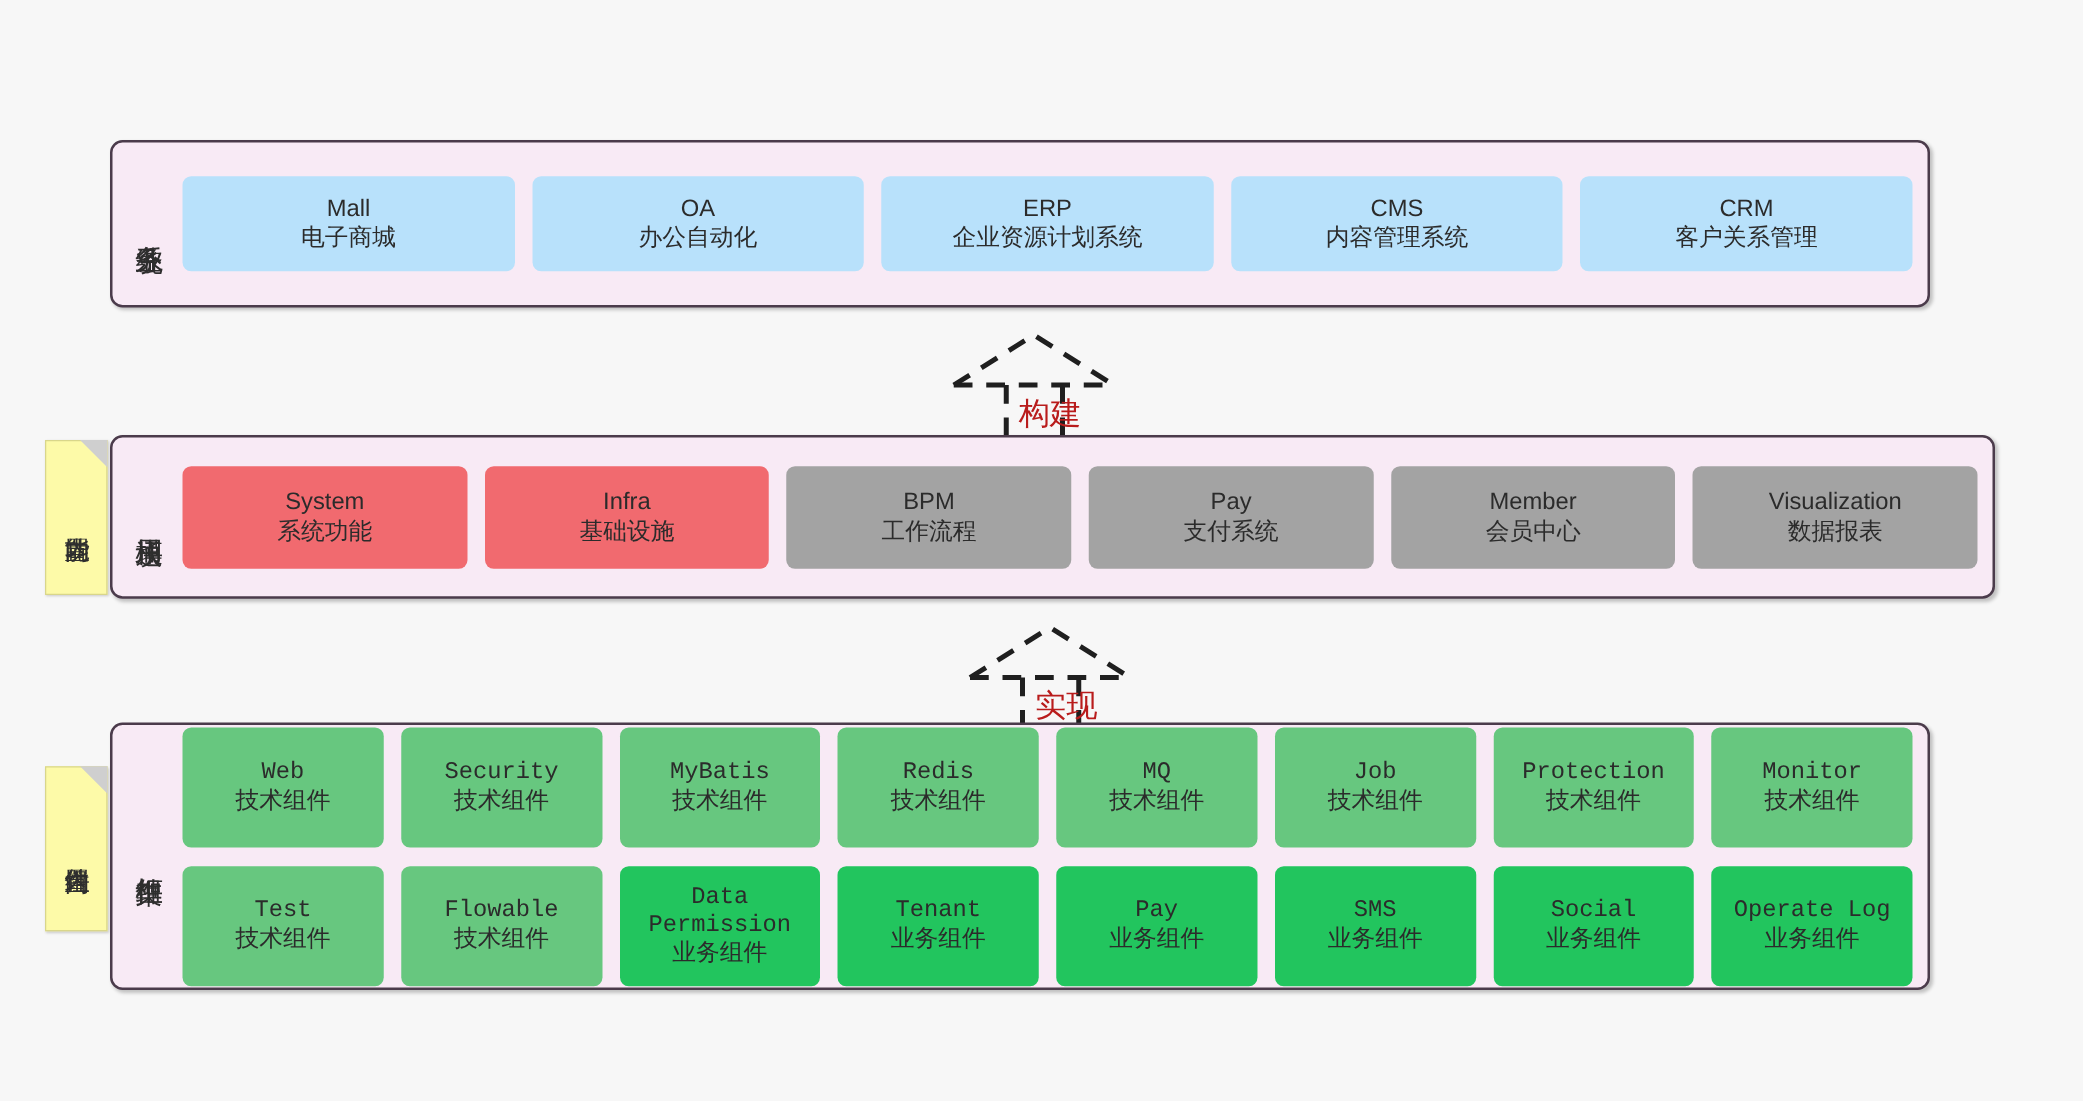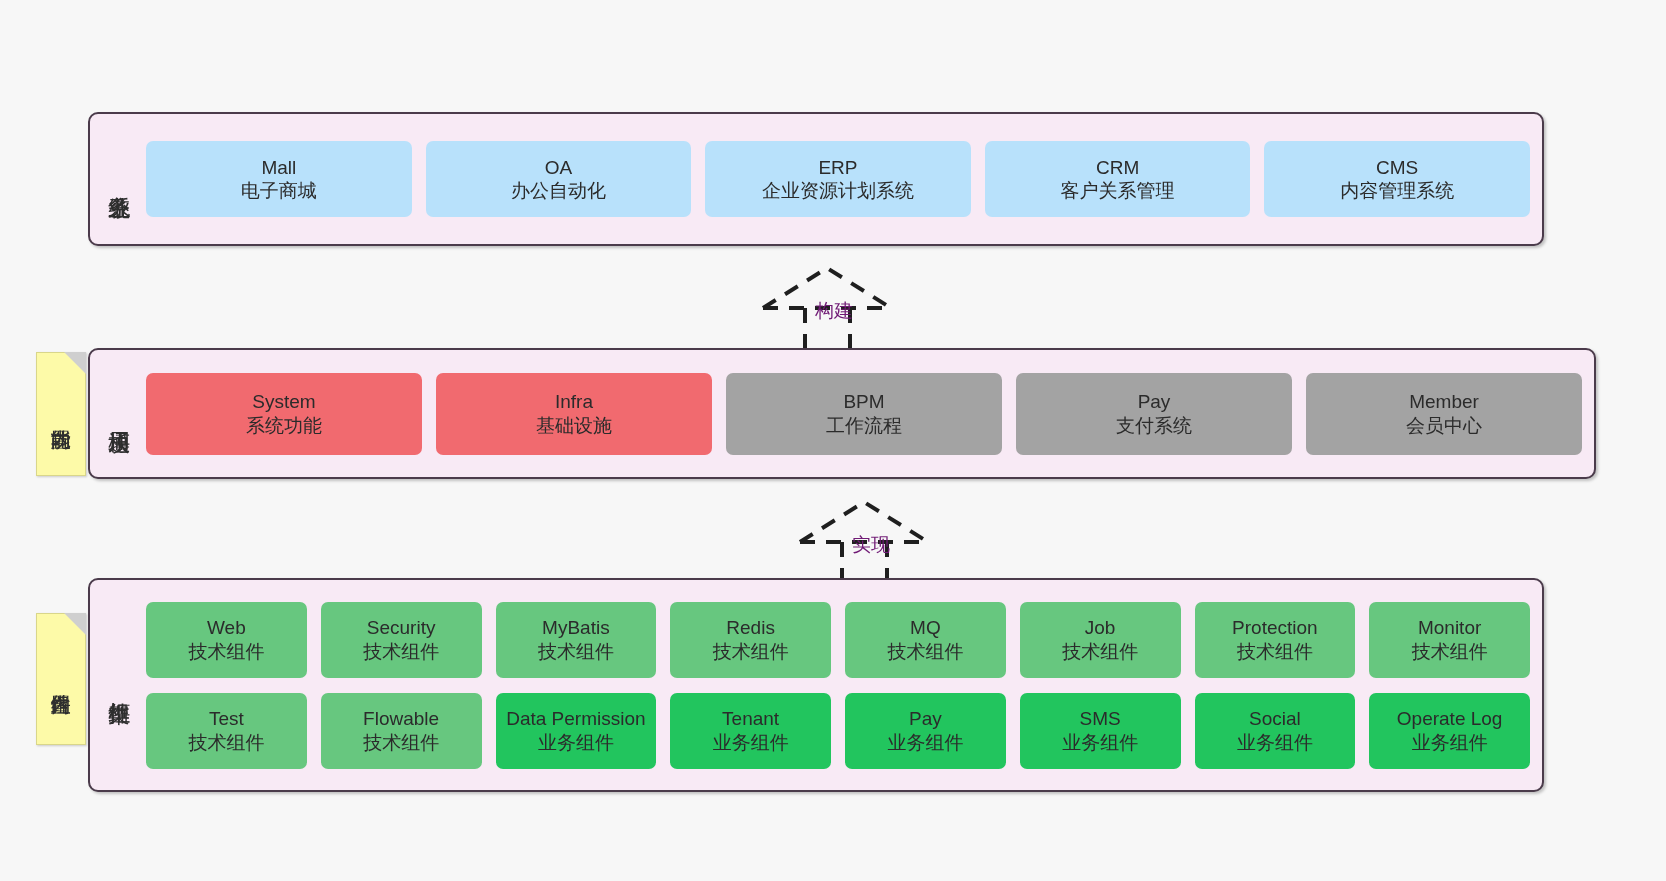"CRM" div.cell { order: before "CMS" -> after "CMS" }
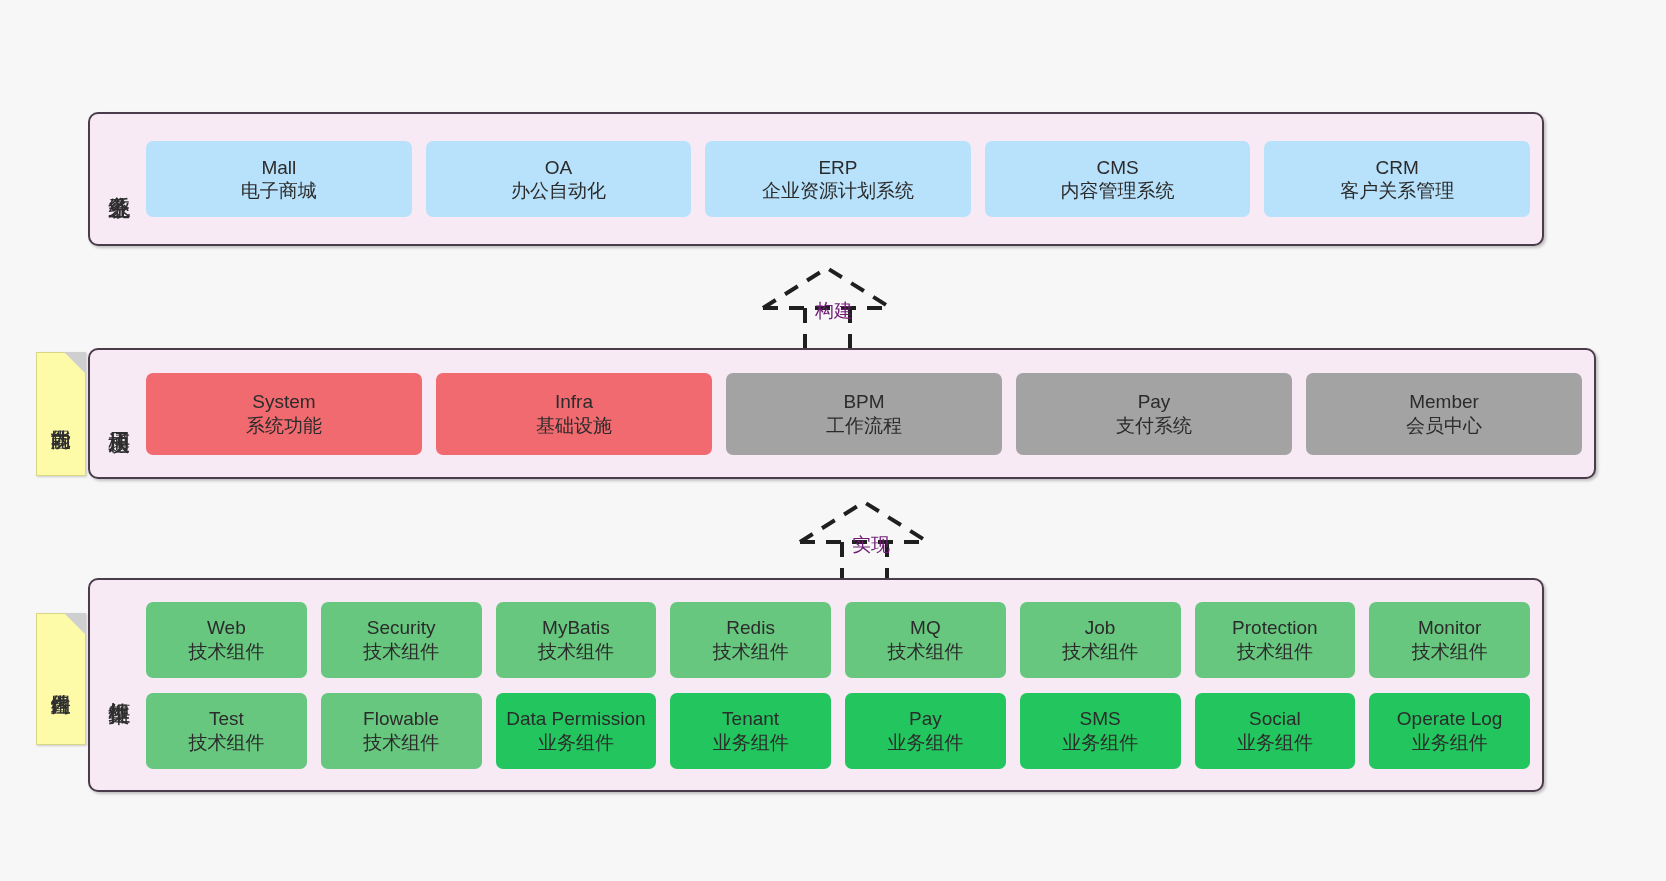"构建" .arrow-label { color: #701a75 -> #b91c1c; font-size: 19px -> 25px; margin-top: none -> 16px }
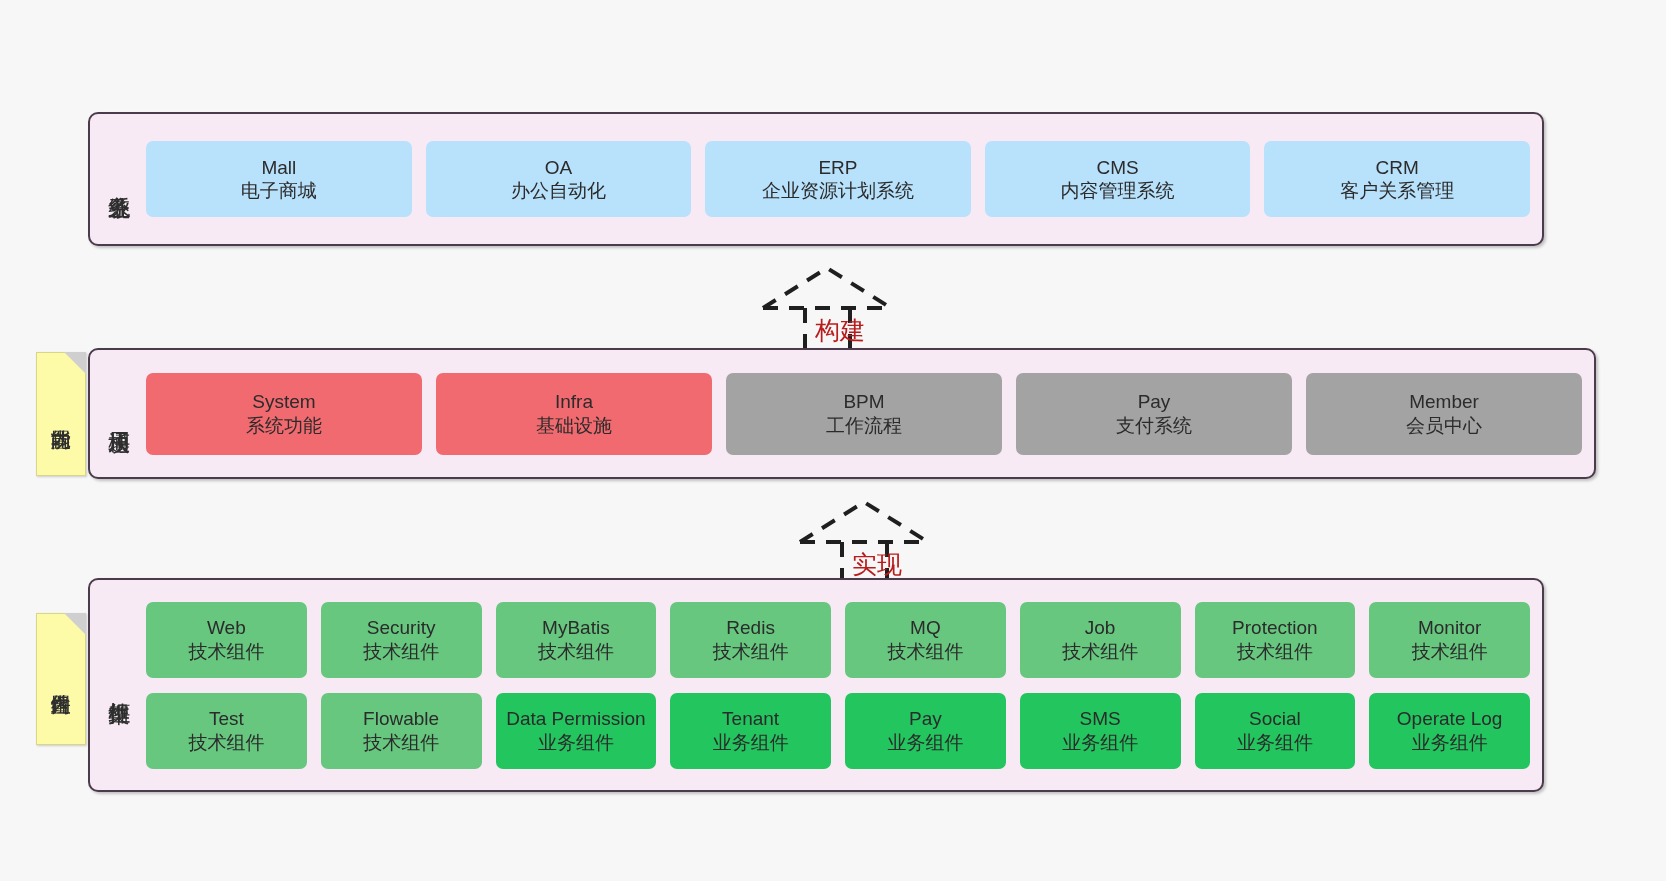"Visualization" div.cell { html: none -> <div> <span>Visualization</span> <span>数据报表</span> </div> }
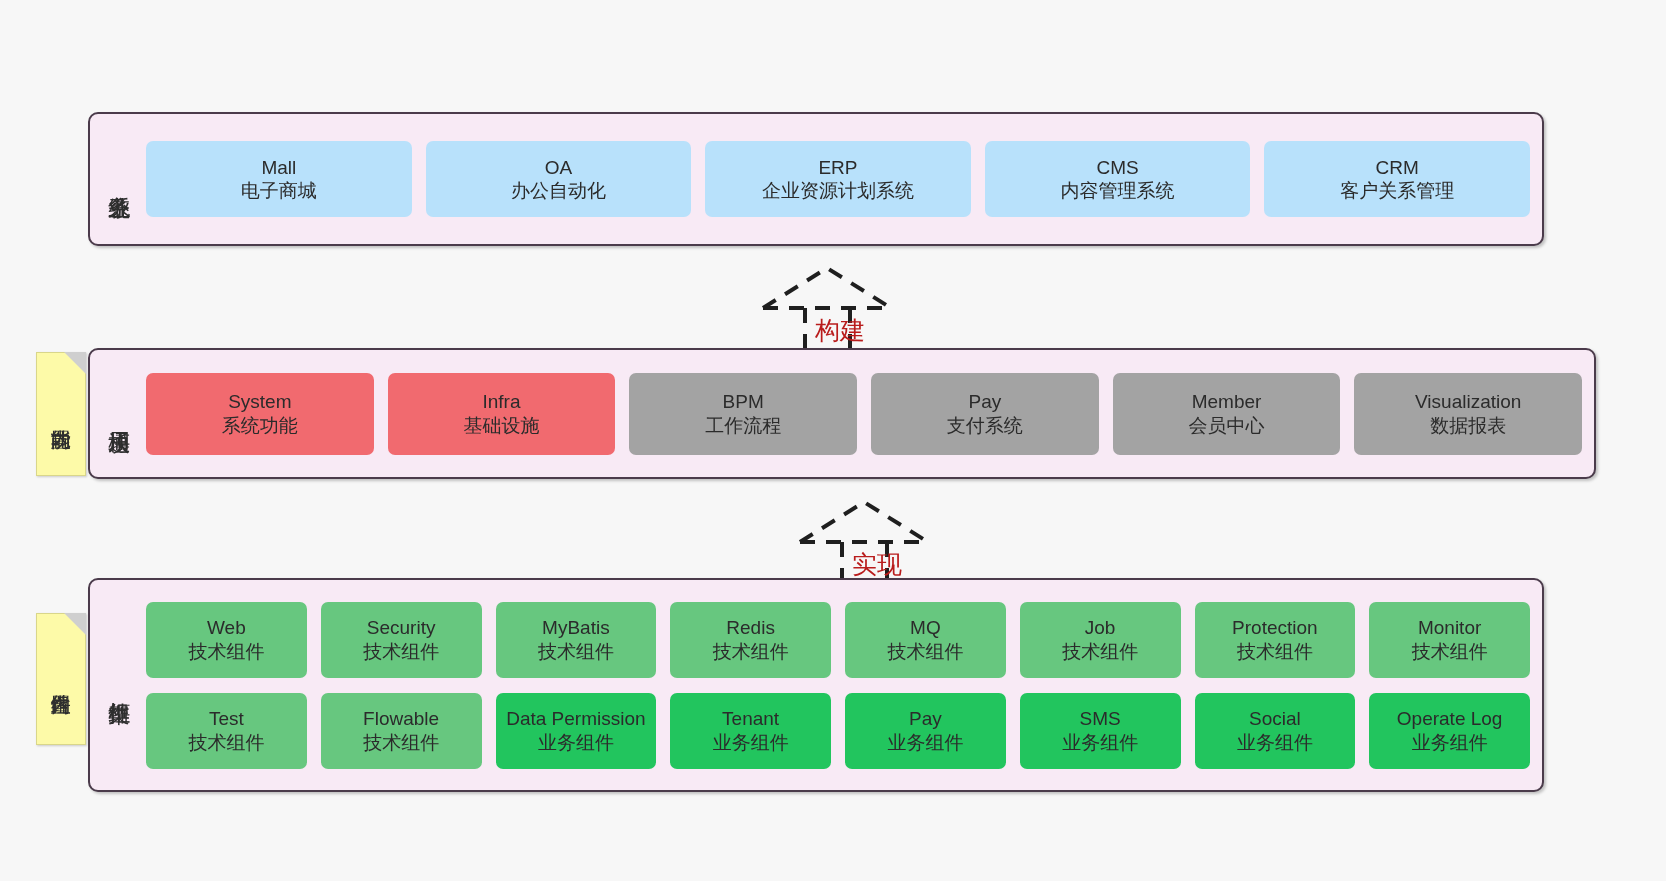"实现" #arrow-implement { left: 792px -> 768px }
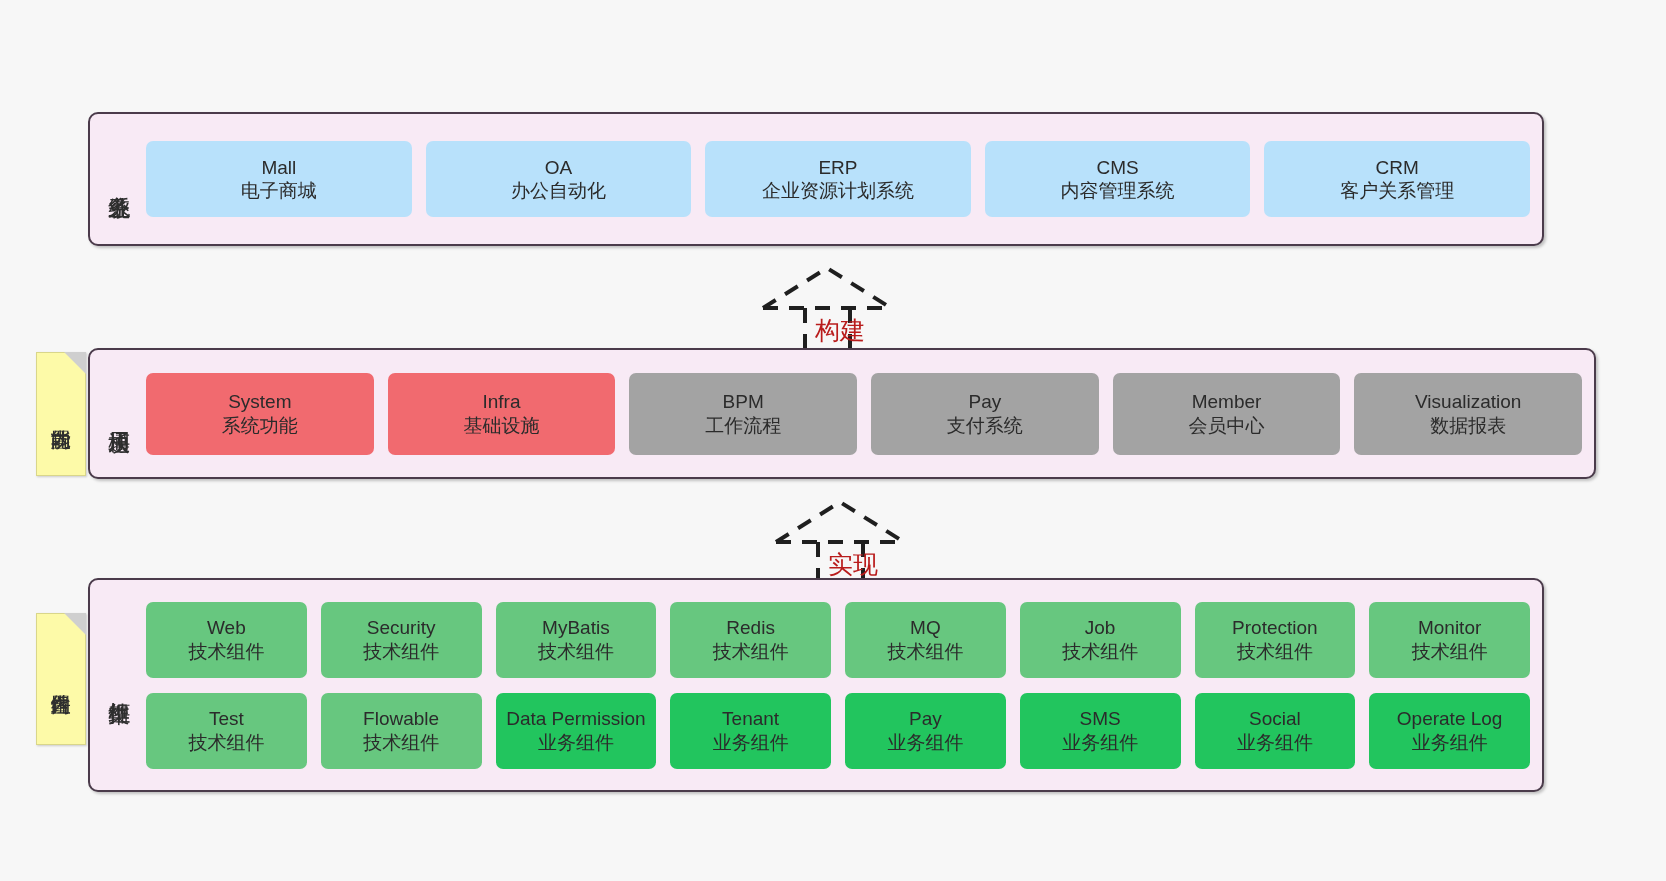"Web" #band-framework .cell { font-family: none -> Liberation Mono, monospace; height: 76px -> 96px }
